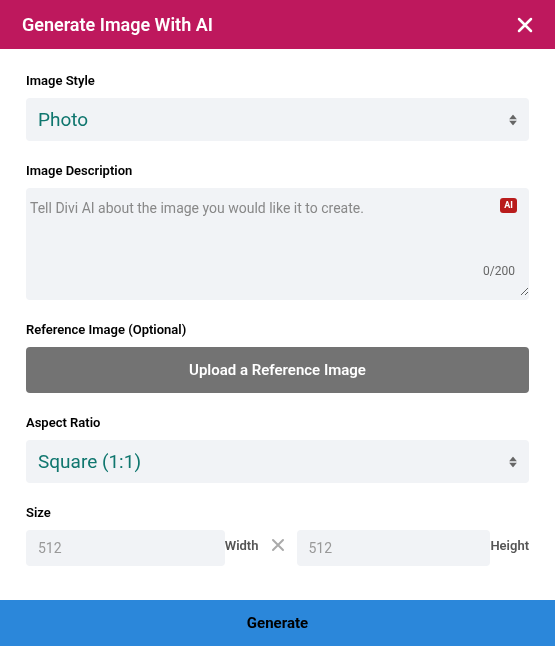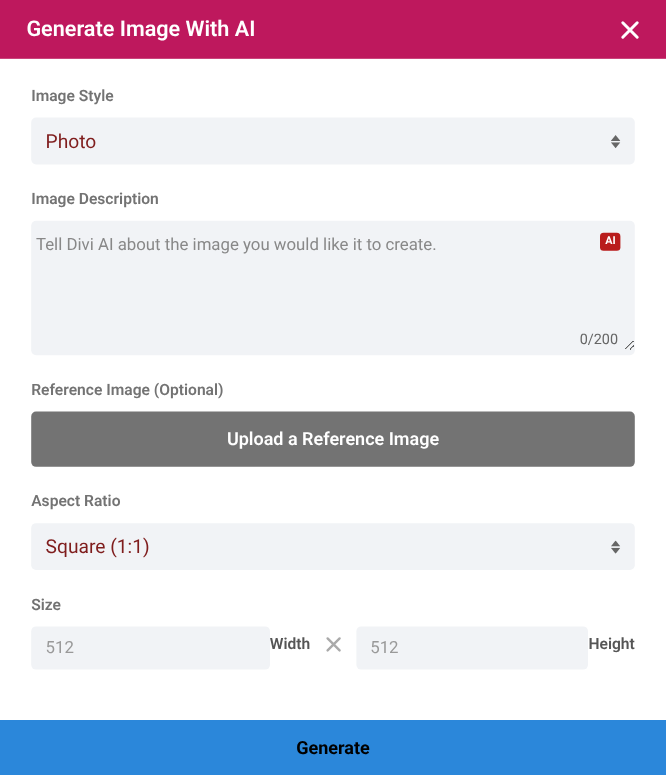"Image Style" .label { color: #737373 -> #000000 }
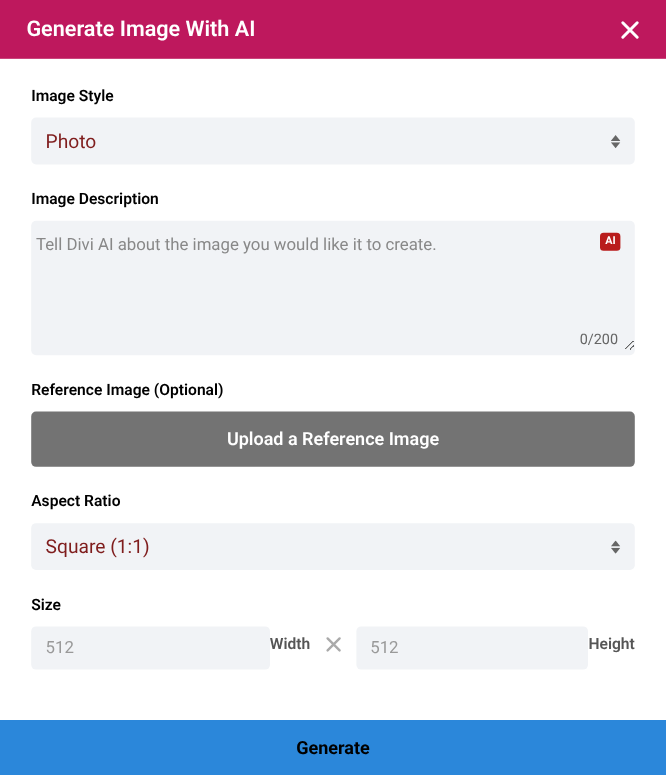"Photo" .select { color: #7f1d1d -> #0f766e; font-size: 16px -> 19px }
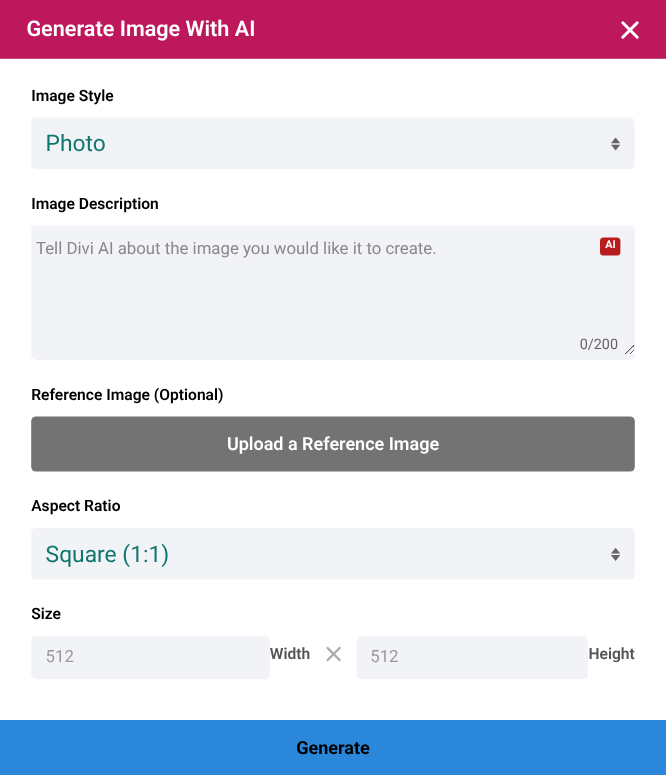"0/200" .char-count { bottom: 6px -> 22px }
